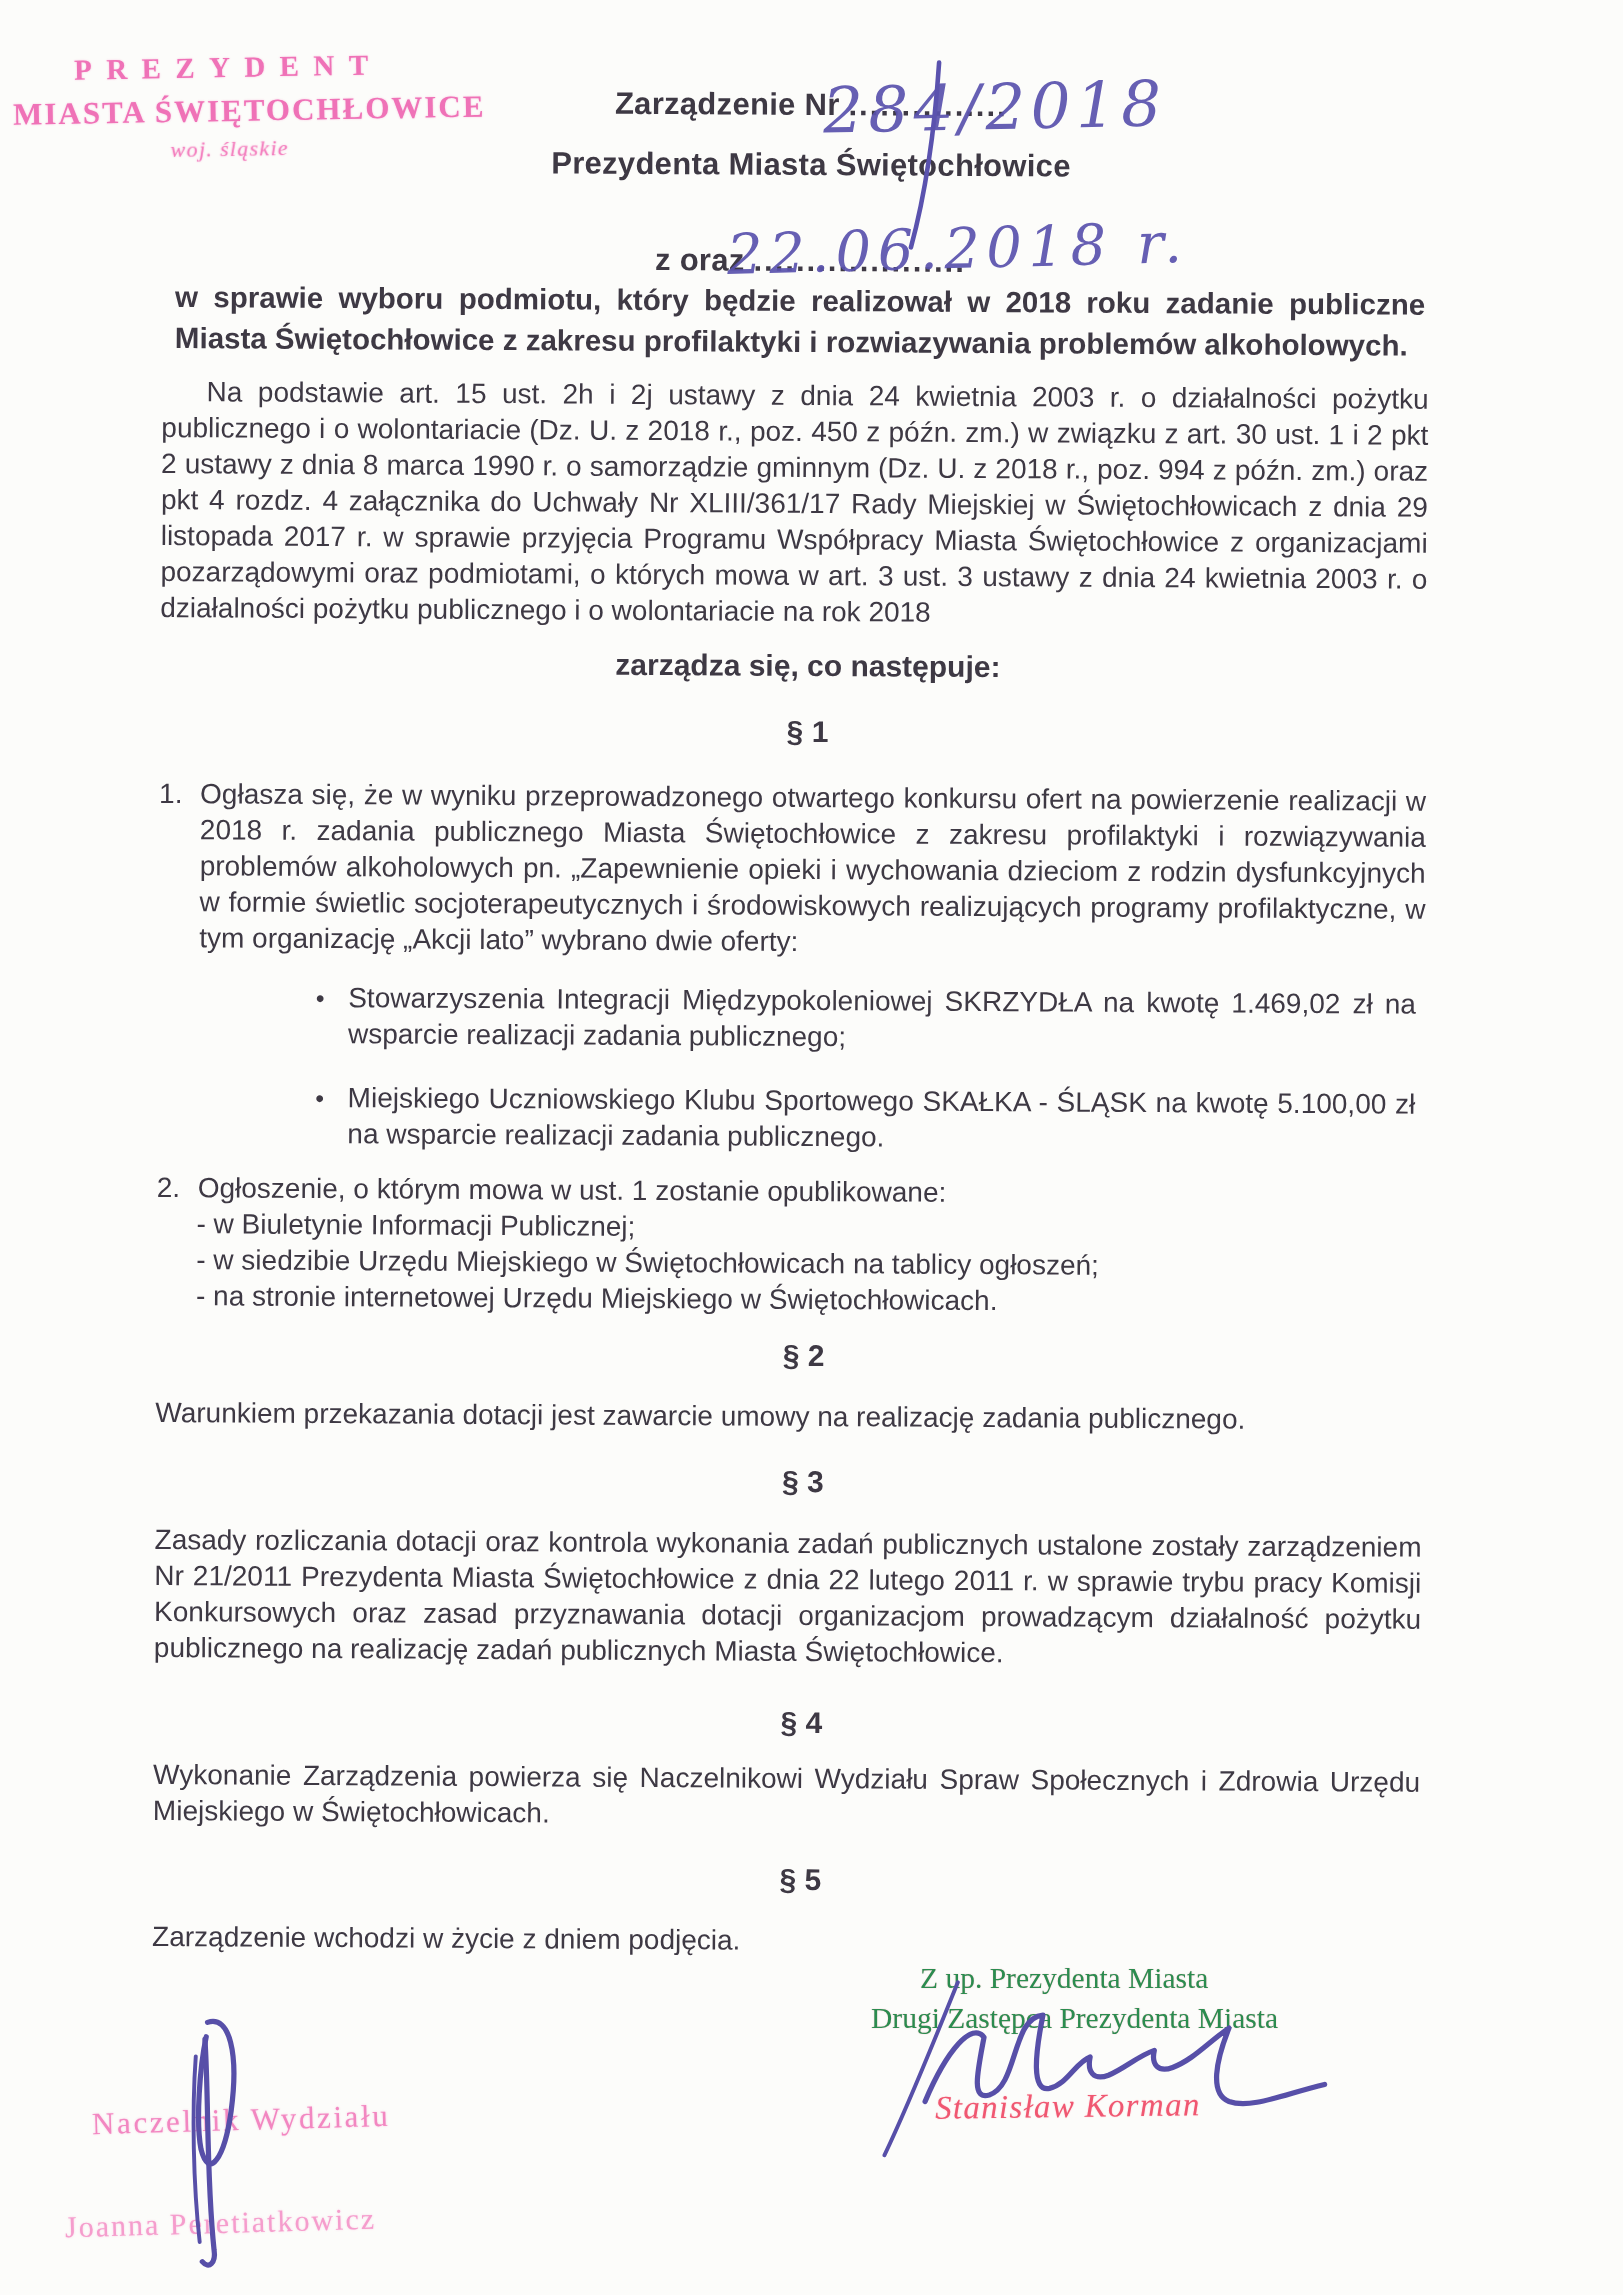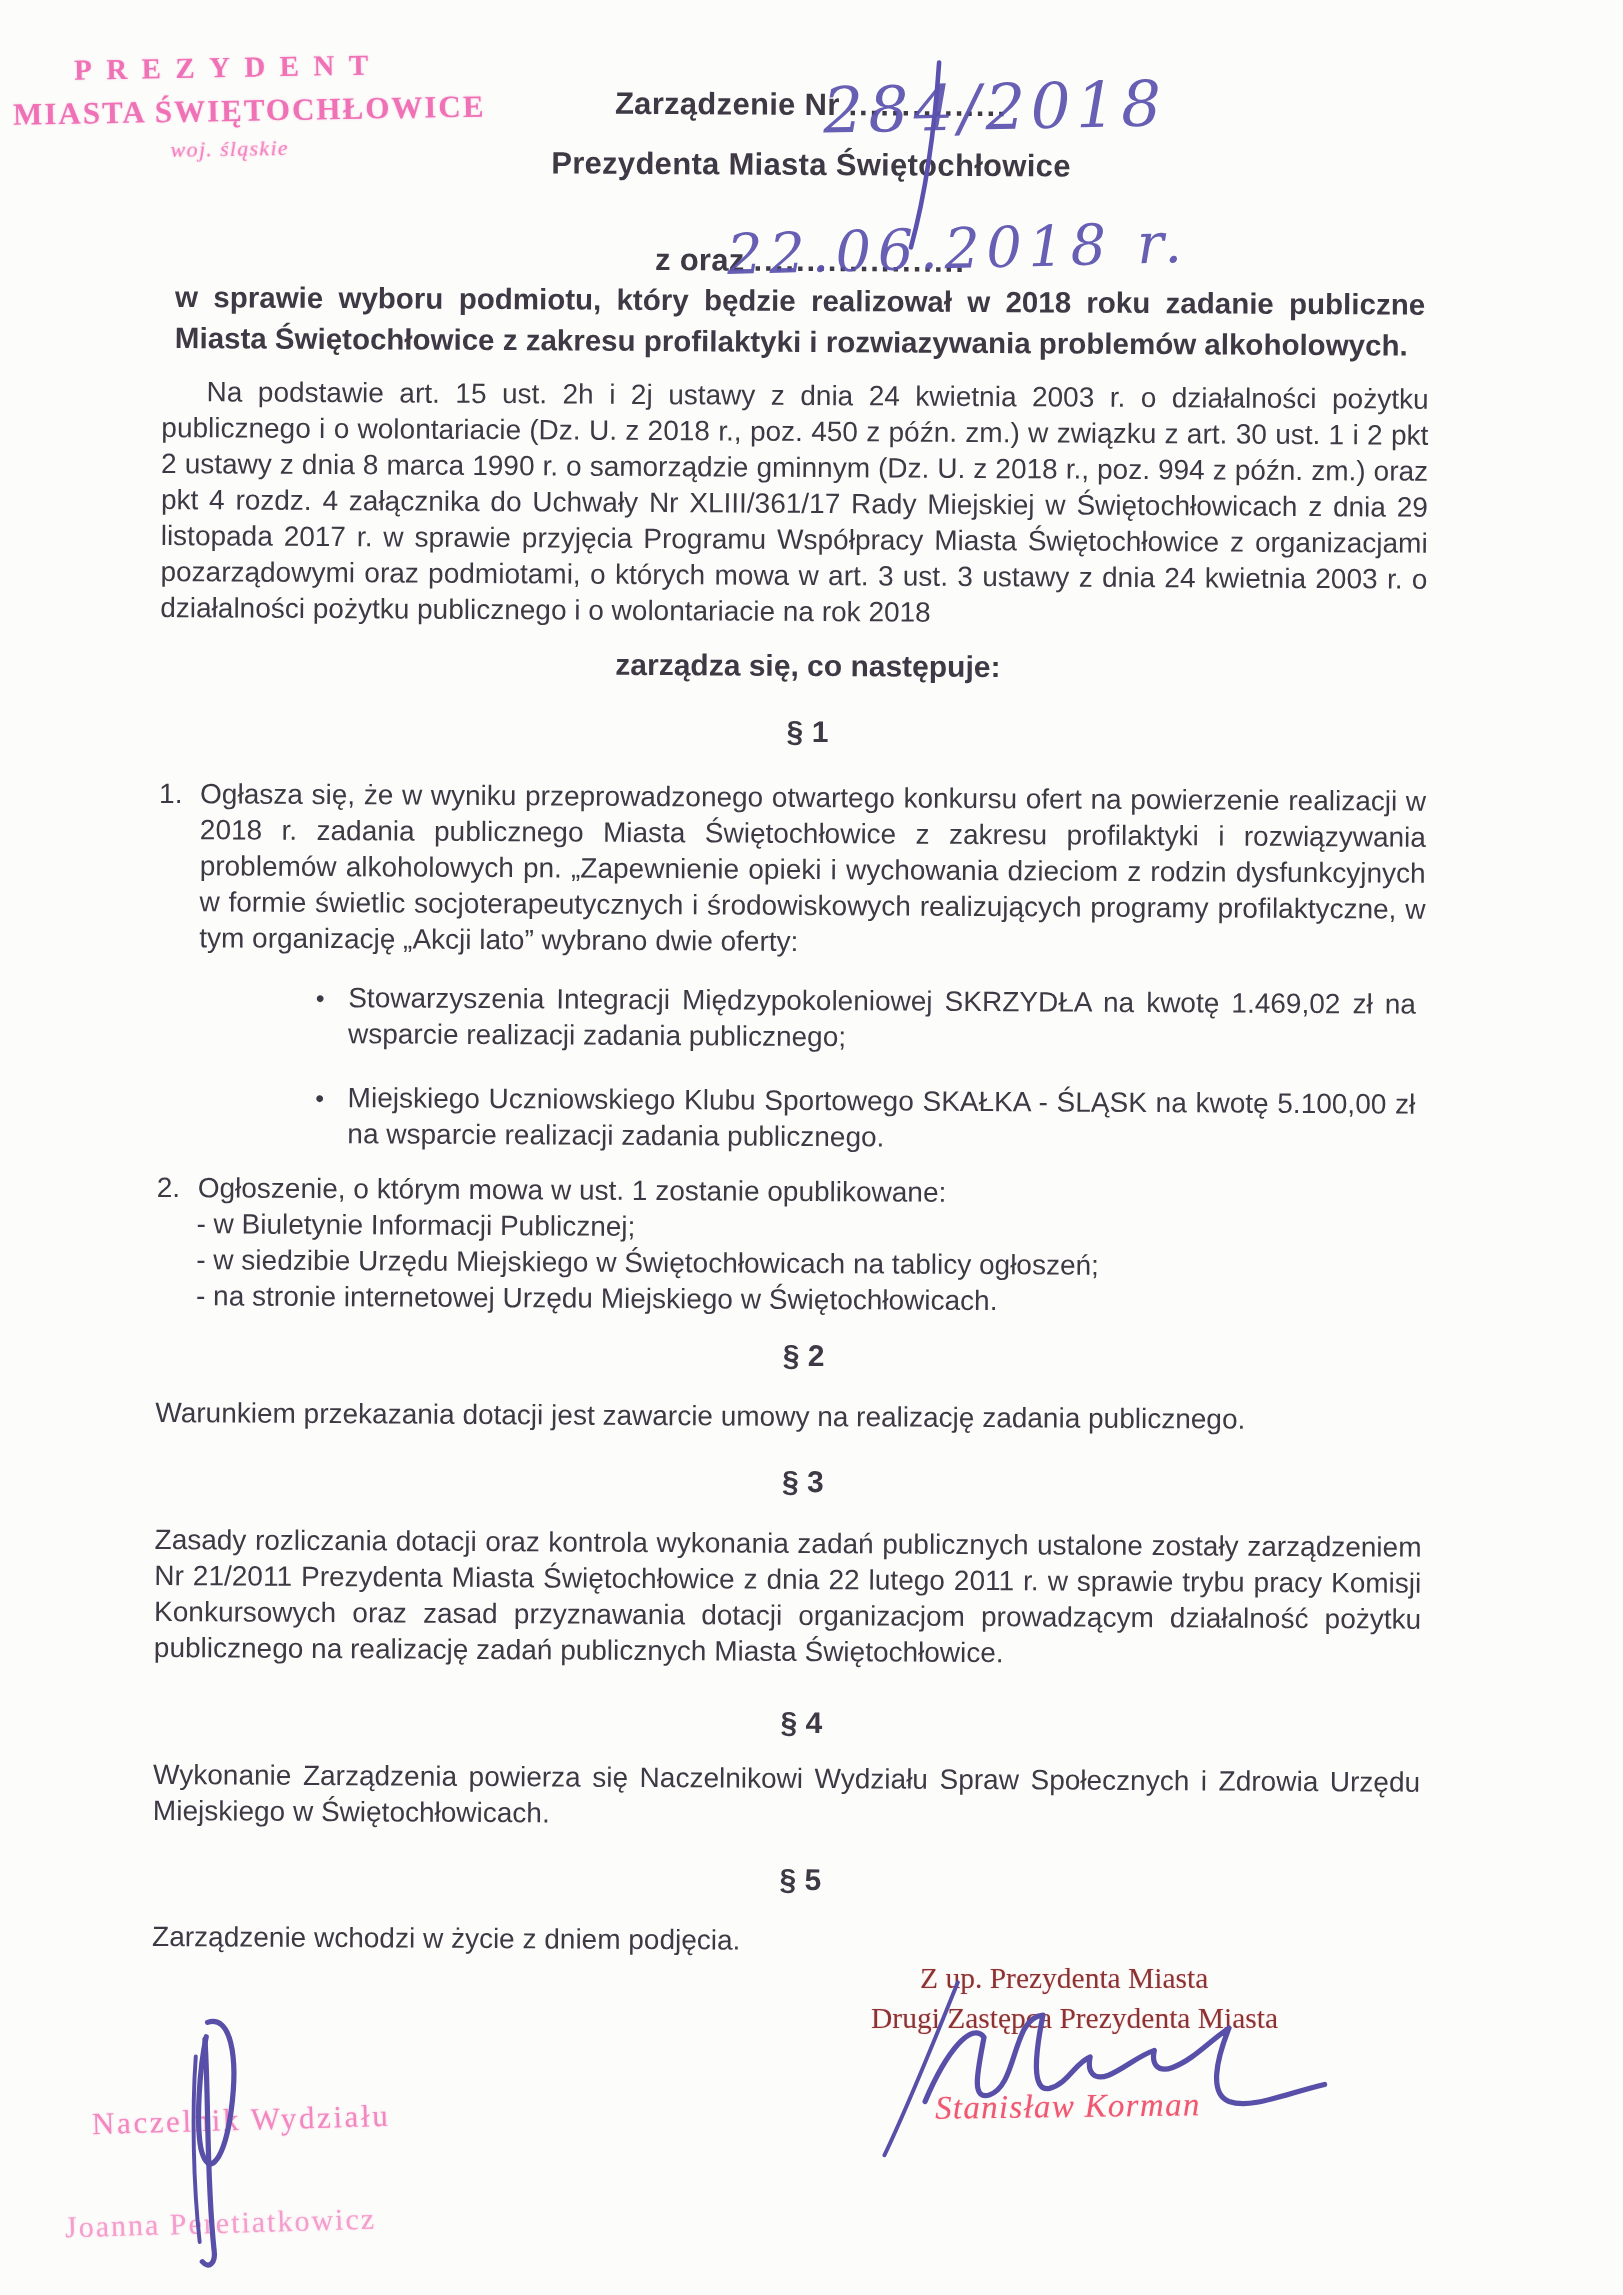"Z up. Prezydenta Miasta" .stamp-right { color: #7f1d1d -> #15803d }
